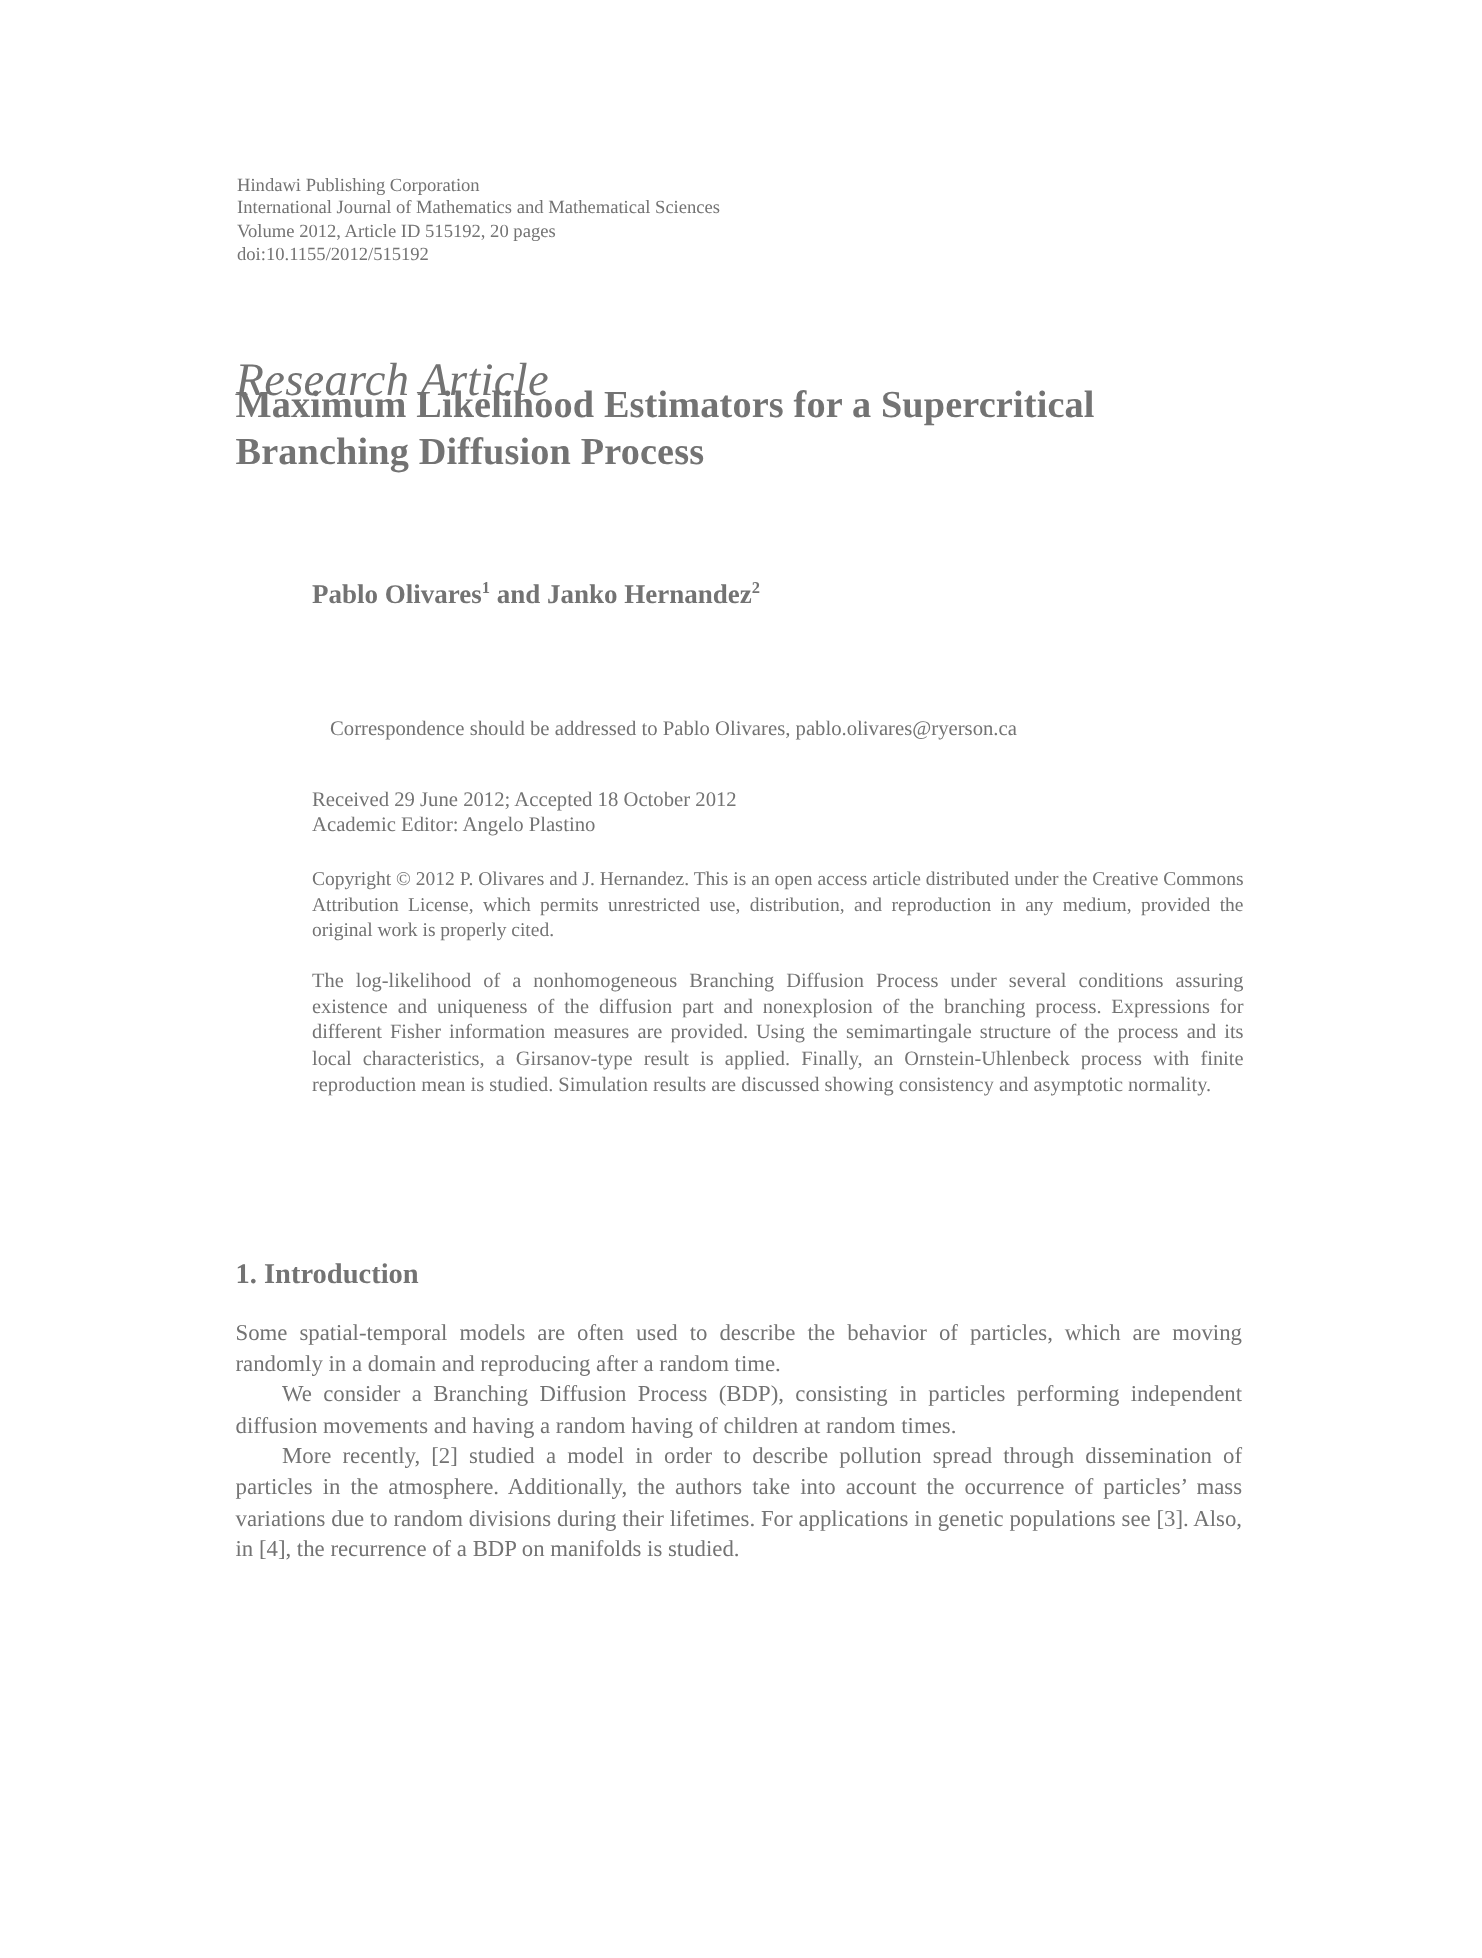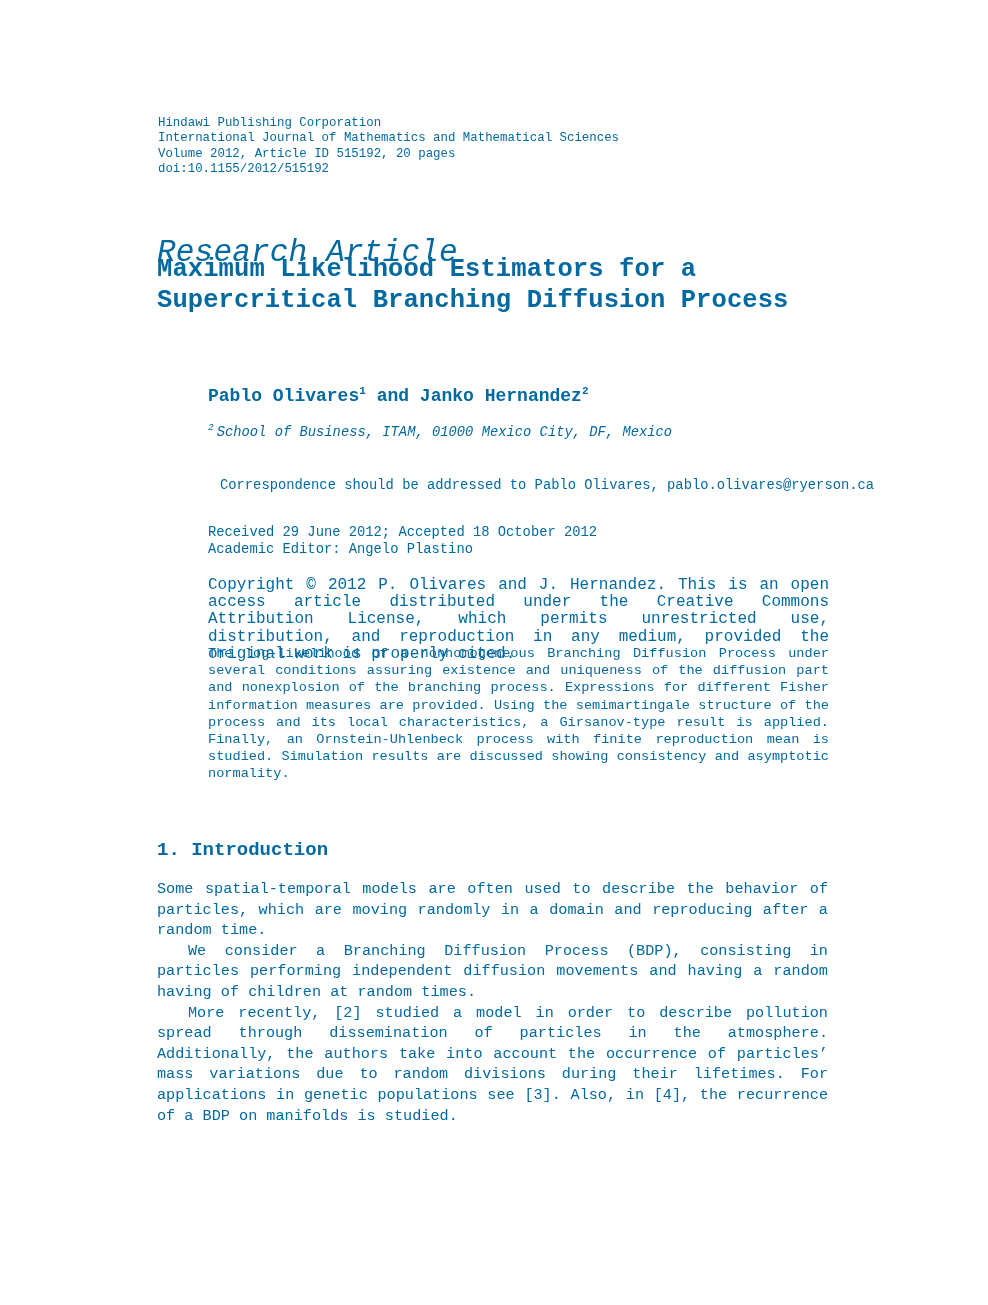"Hindawi Publishing Corporation" .page { color: #0369a1 -> #737373; font-family: Liberation Mono, monospace -> Liberation Serif, serif }
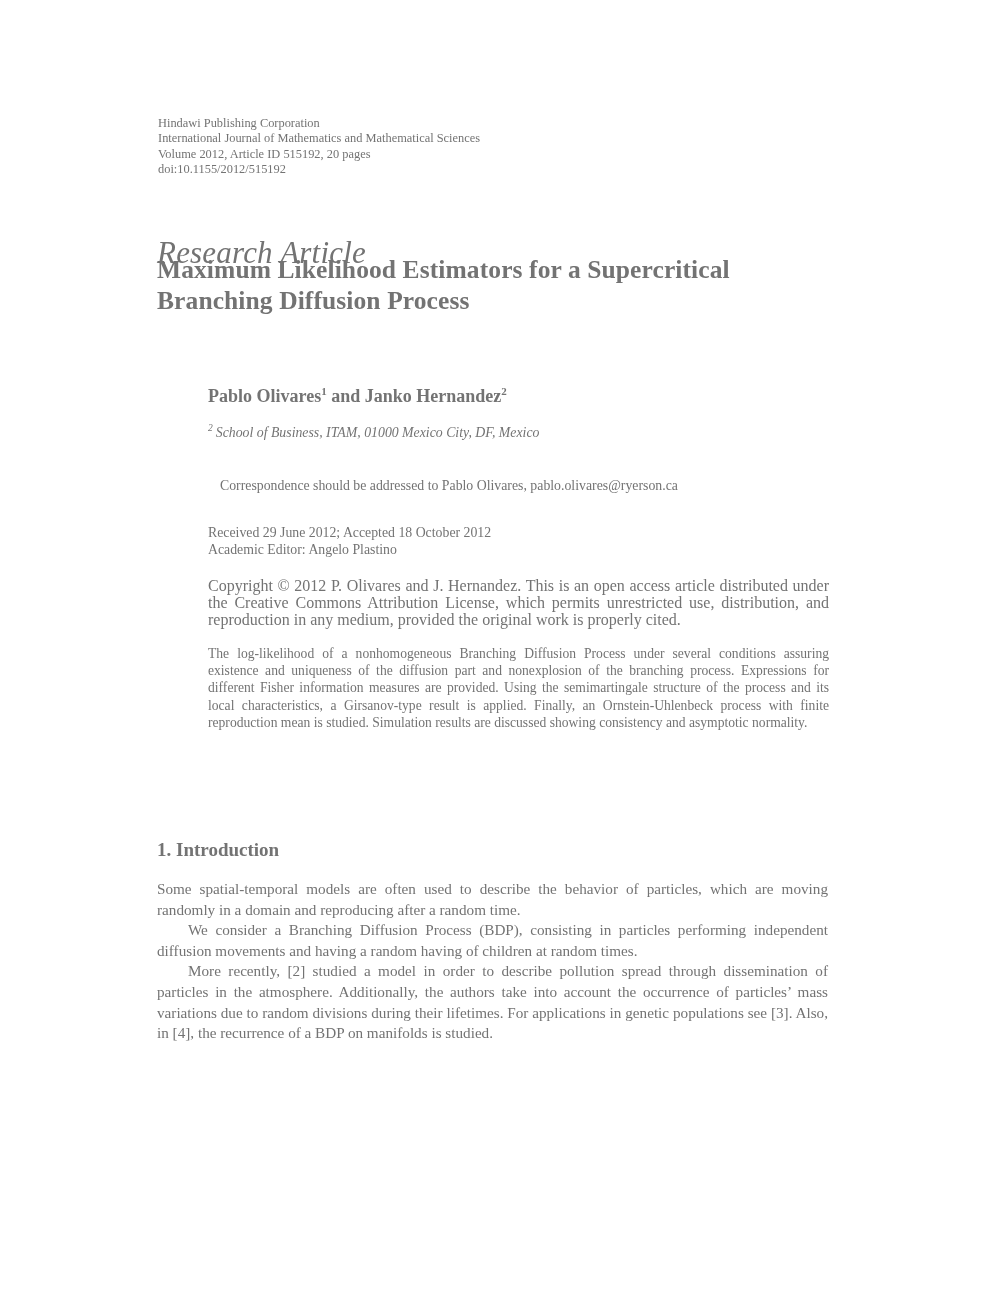"2 School of Business, ITAM," div { html: <div><sup>2</sup><span>School of Business, ITAM, 01000 Mexico City, DF, Mexico</span></div> -> none }
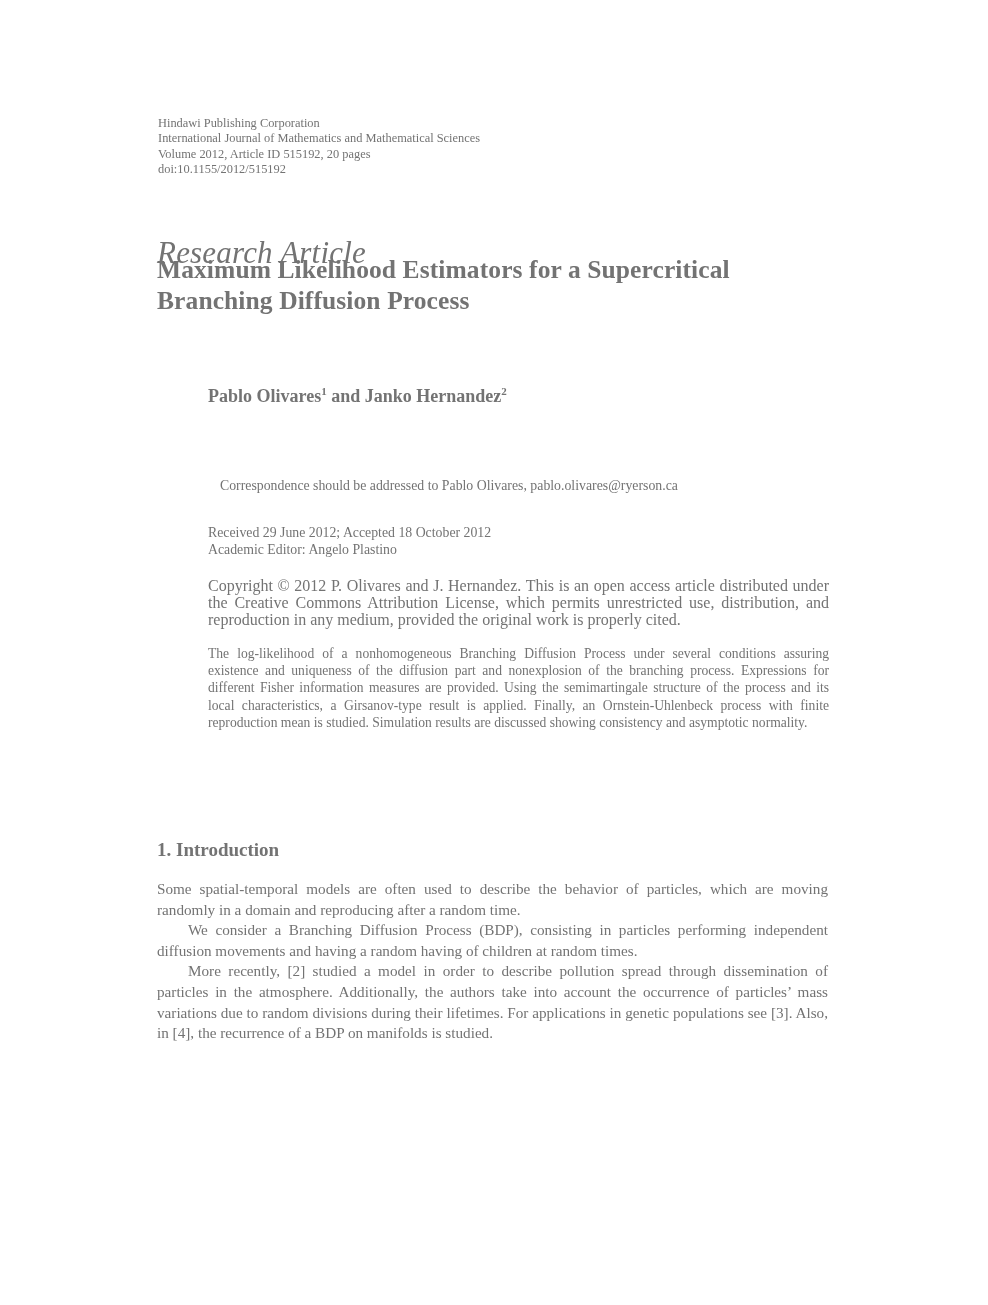"Copyright © 2012 P. Olivares" .copyright-block { font-size: 16px -> 13px }
